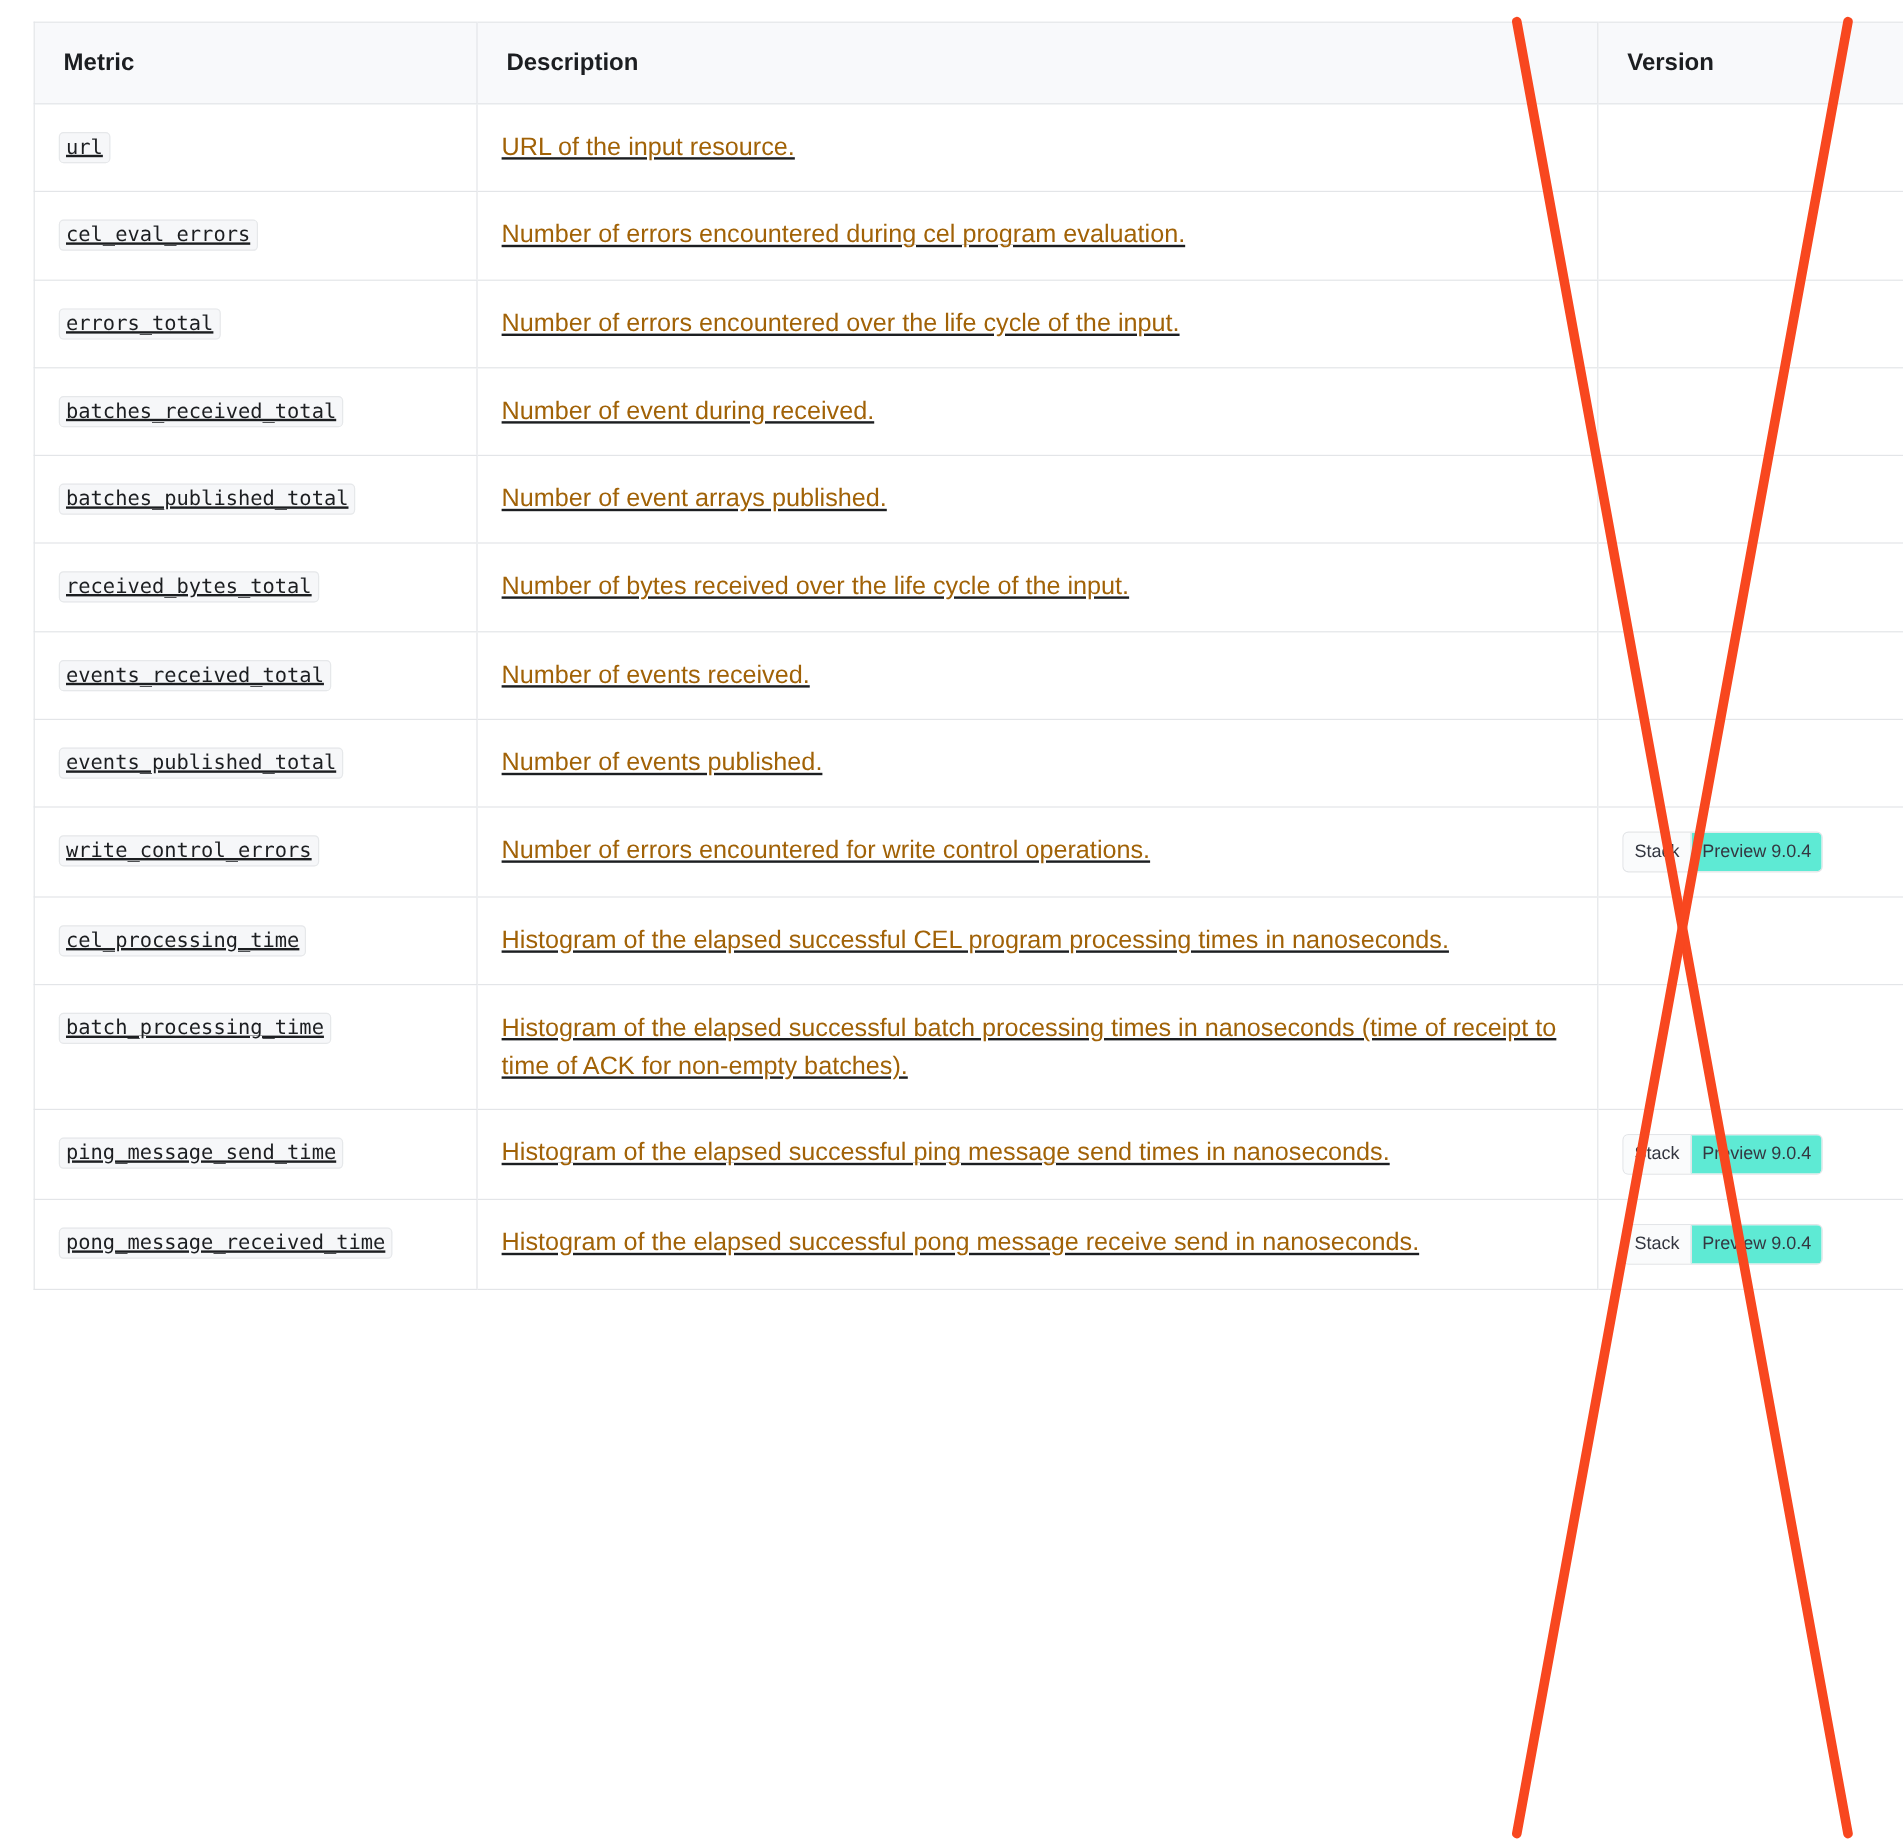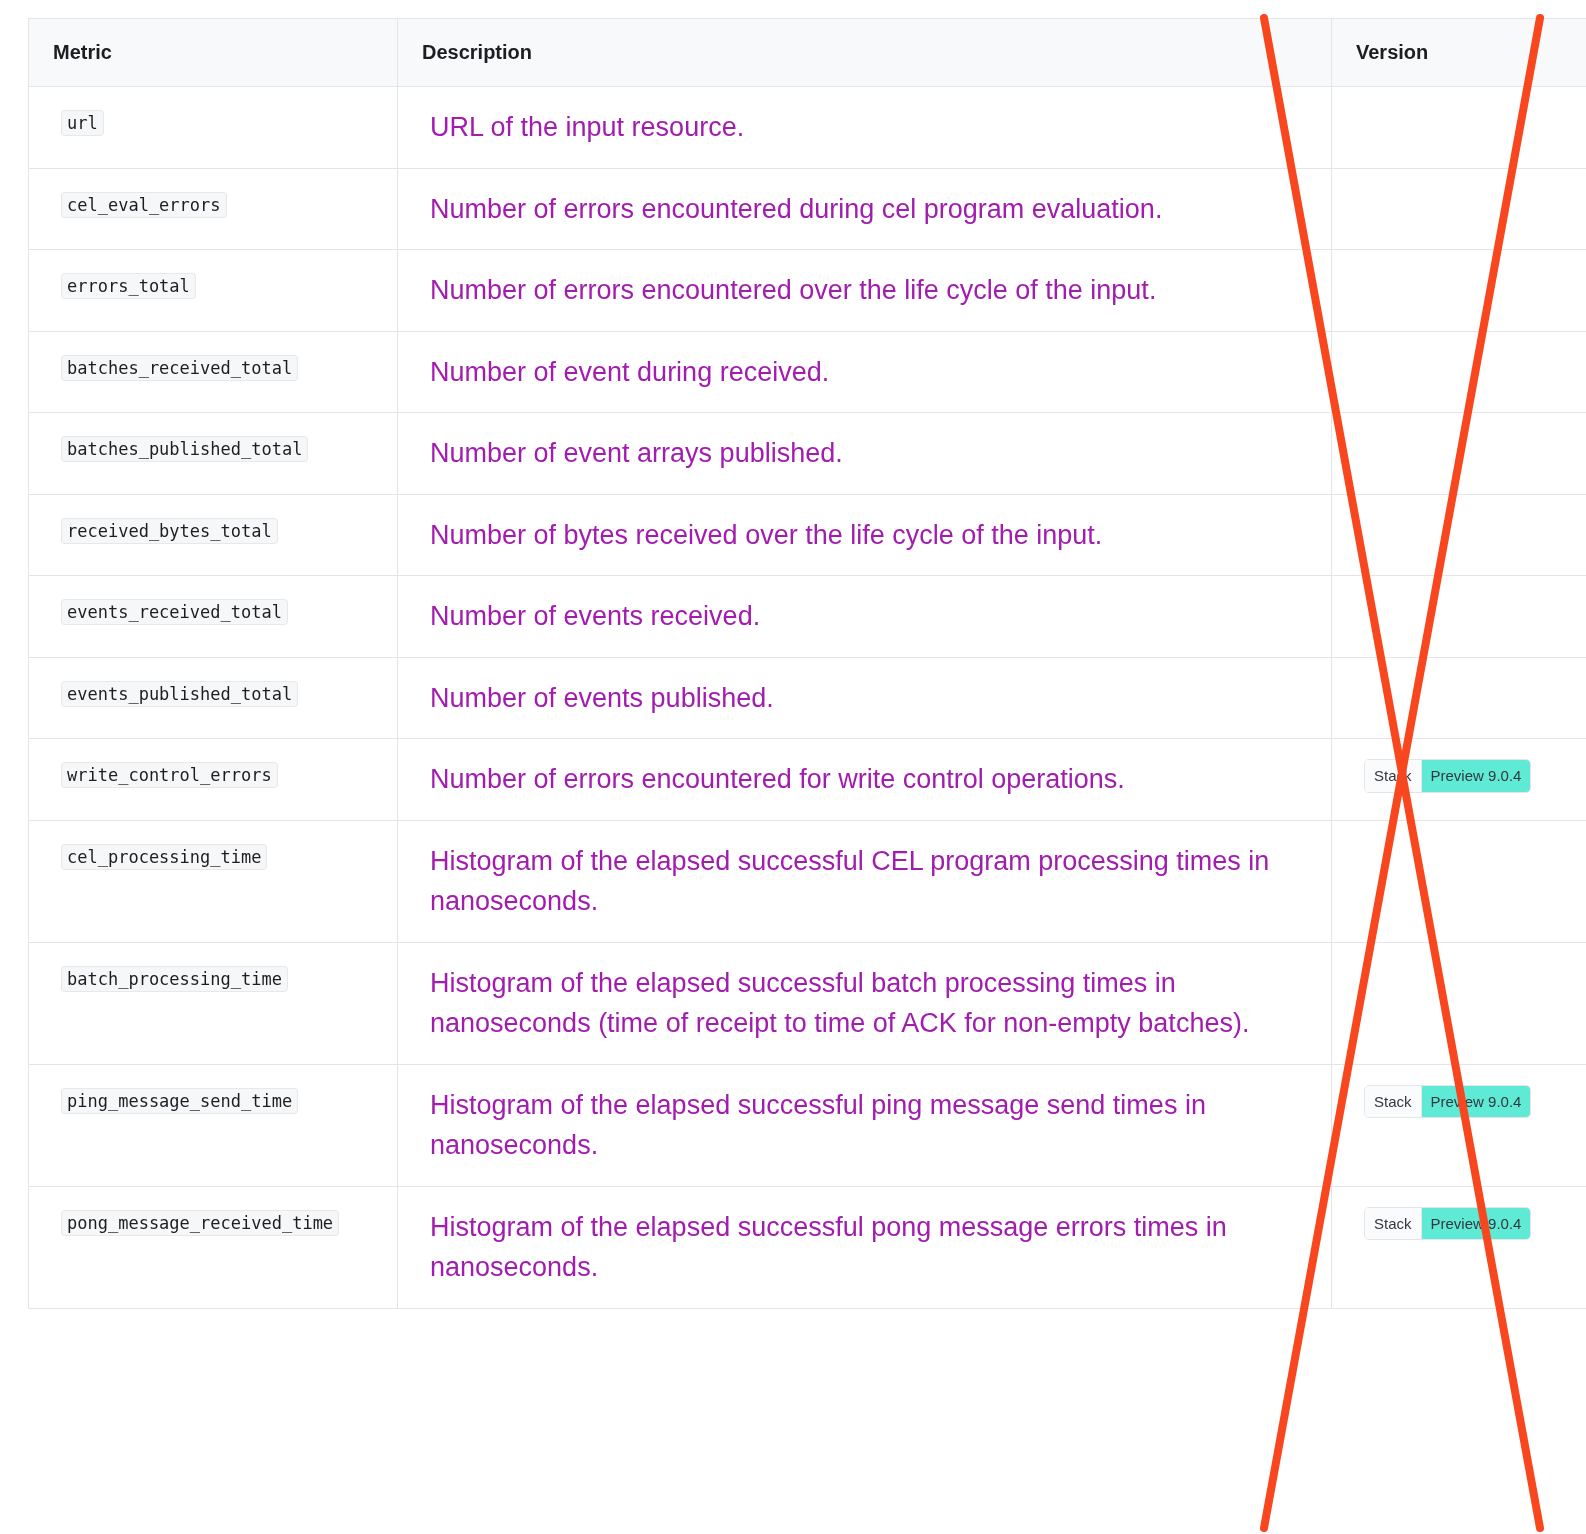"url" table.metrics td { padding: 20px 32px -> 20px 20px; text-decoration: none -> underline }
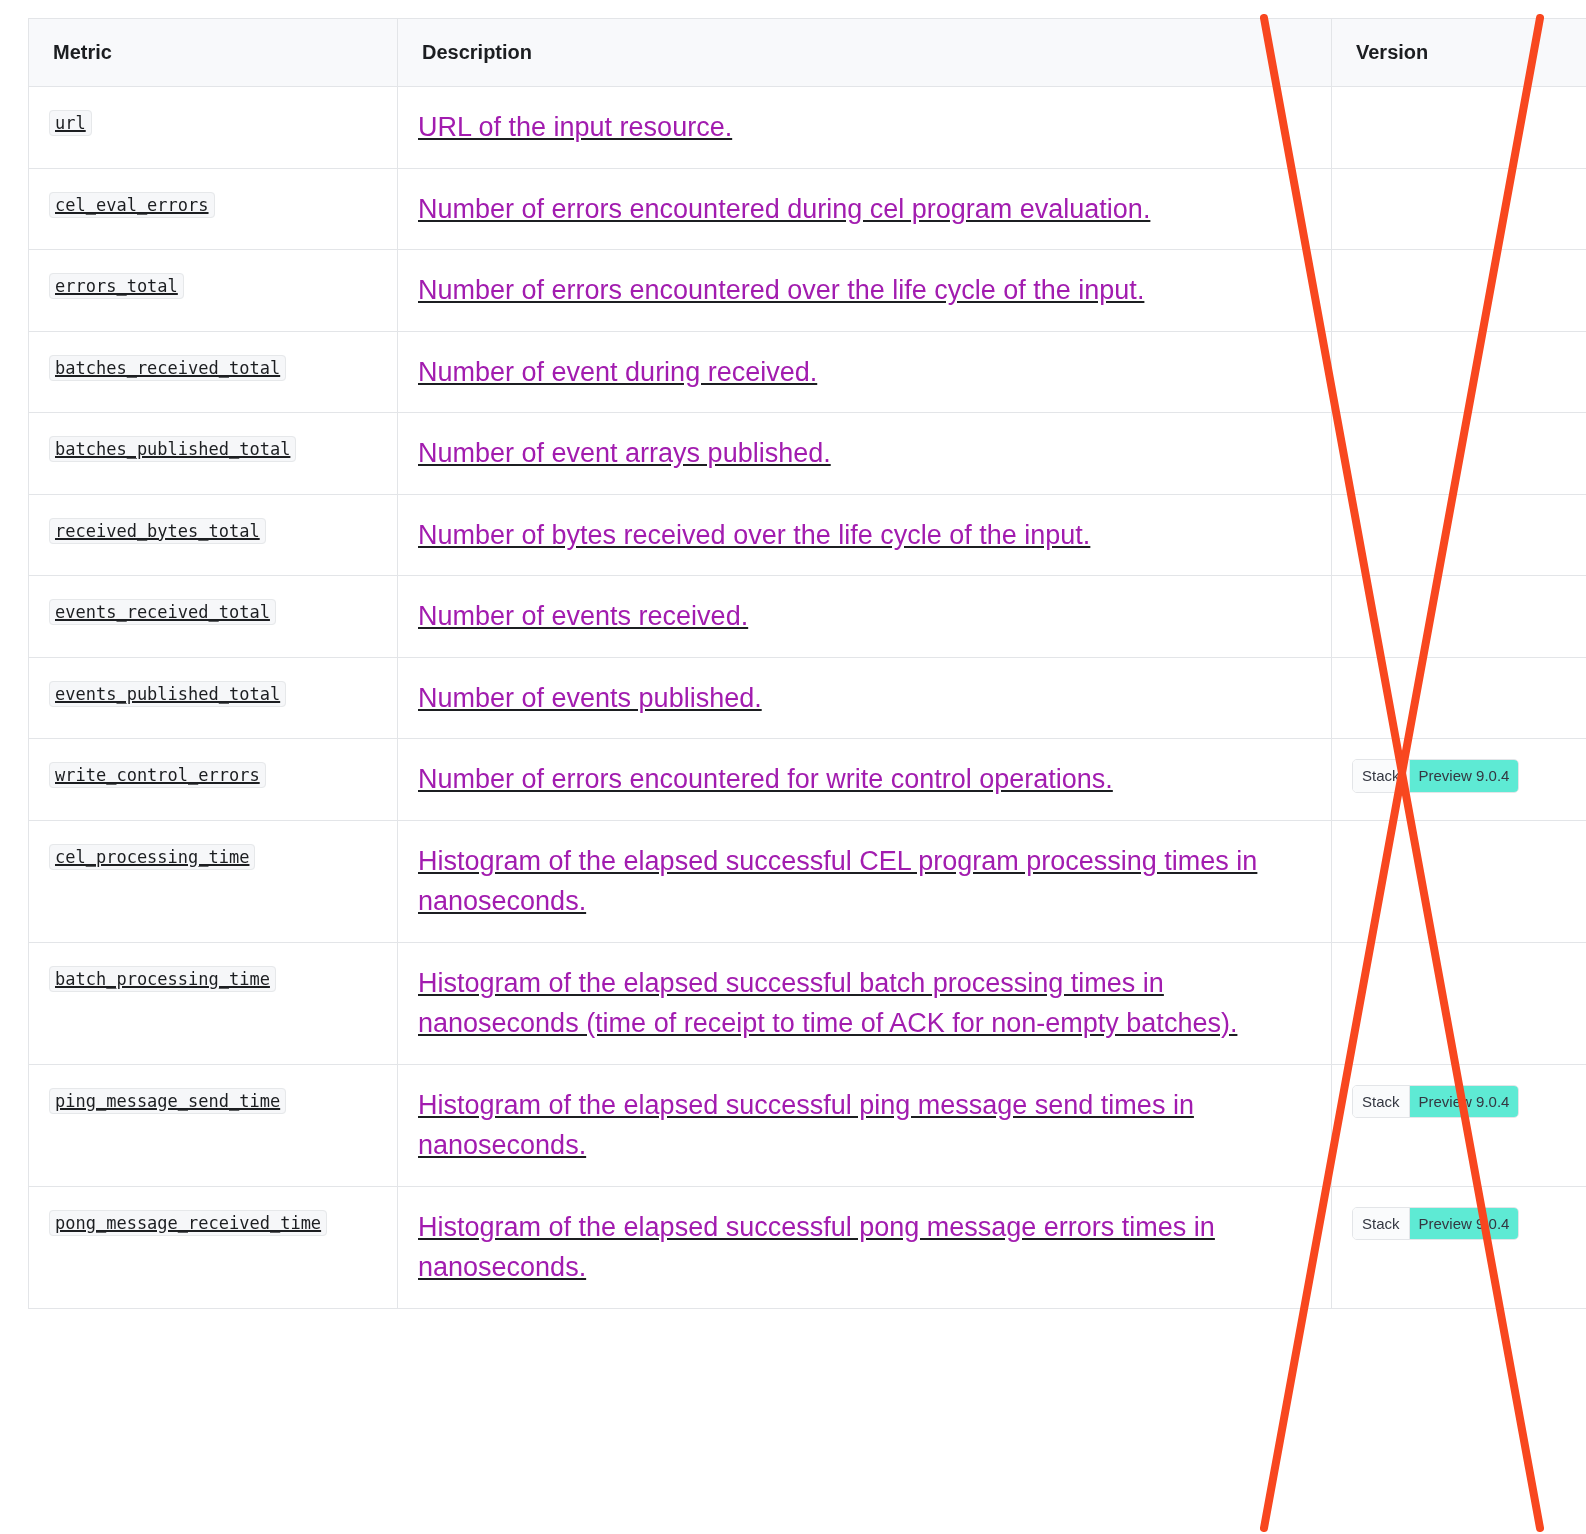"URL of the input resource." .desc { color: #a21caf -> #a16207; font-size: 27px -> 21px }
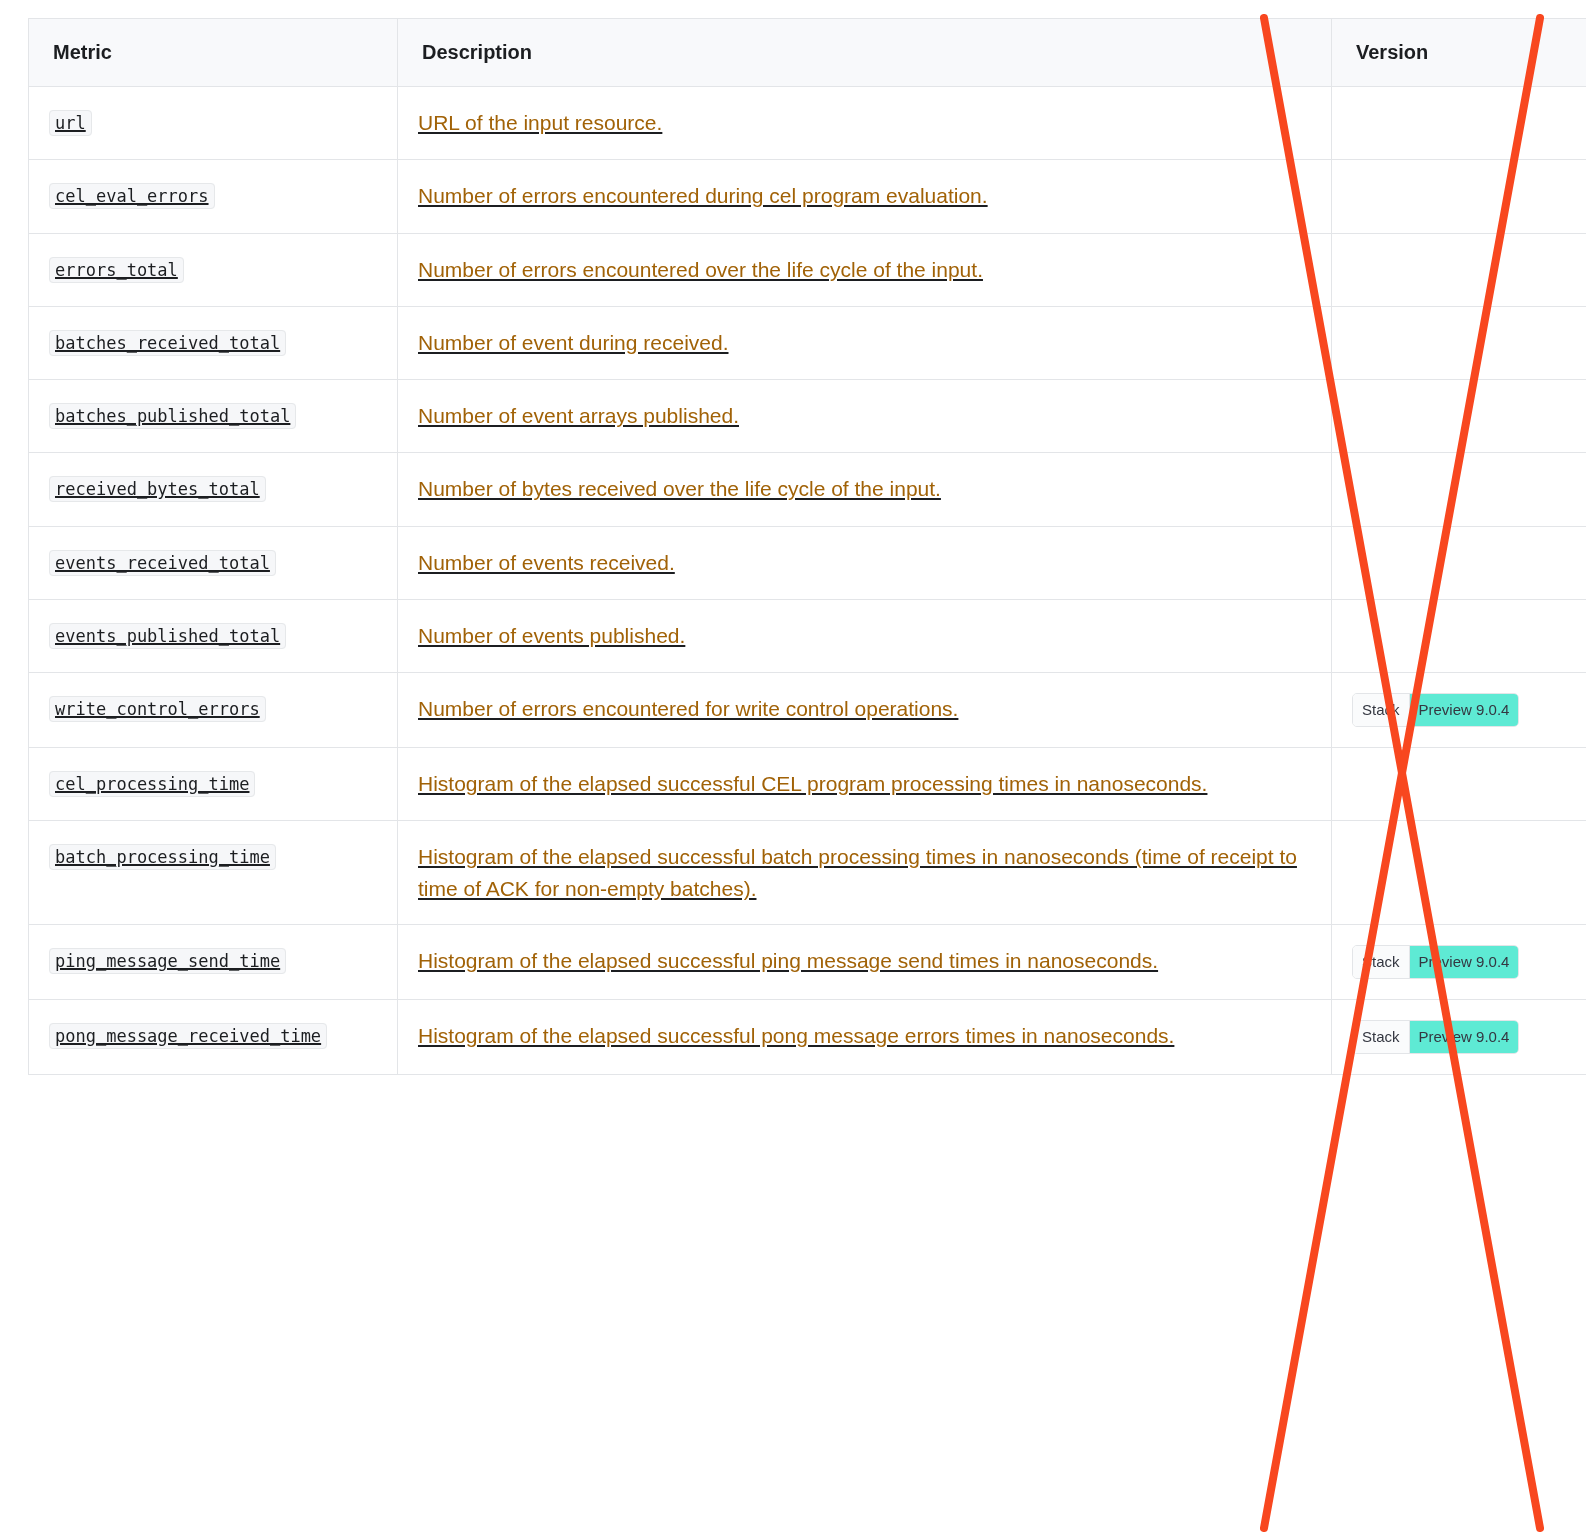"Histogram of the elapsed successful pong" div.desc { text: errors times -> receive send }
